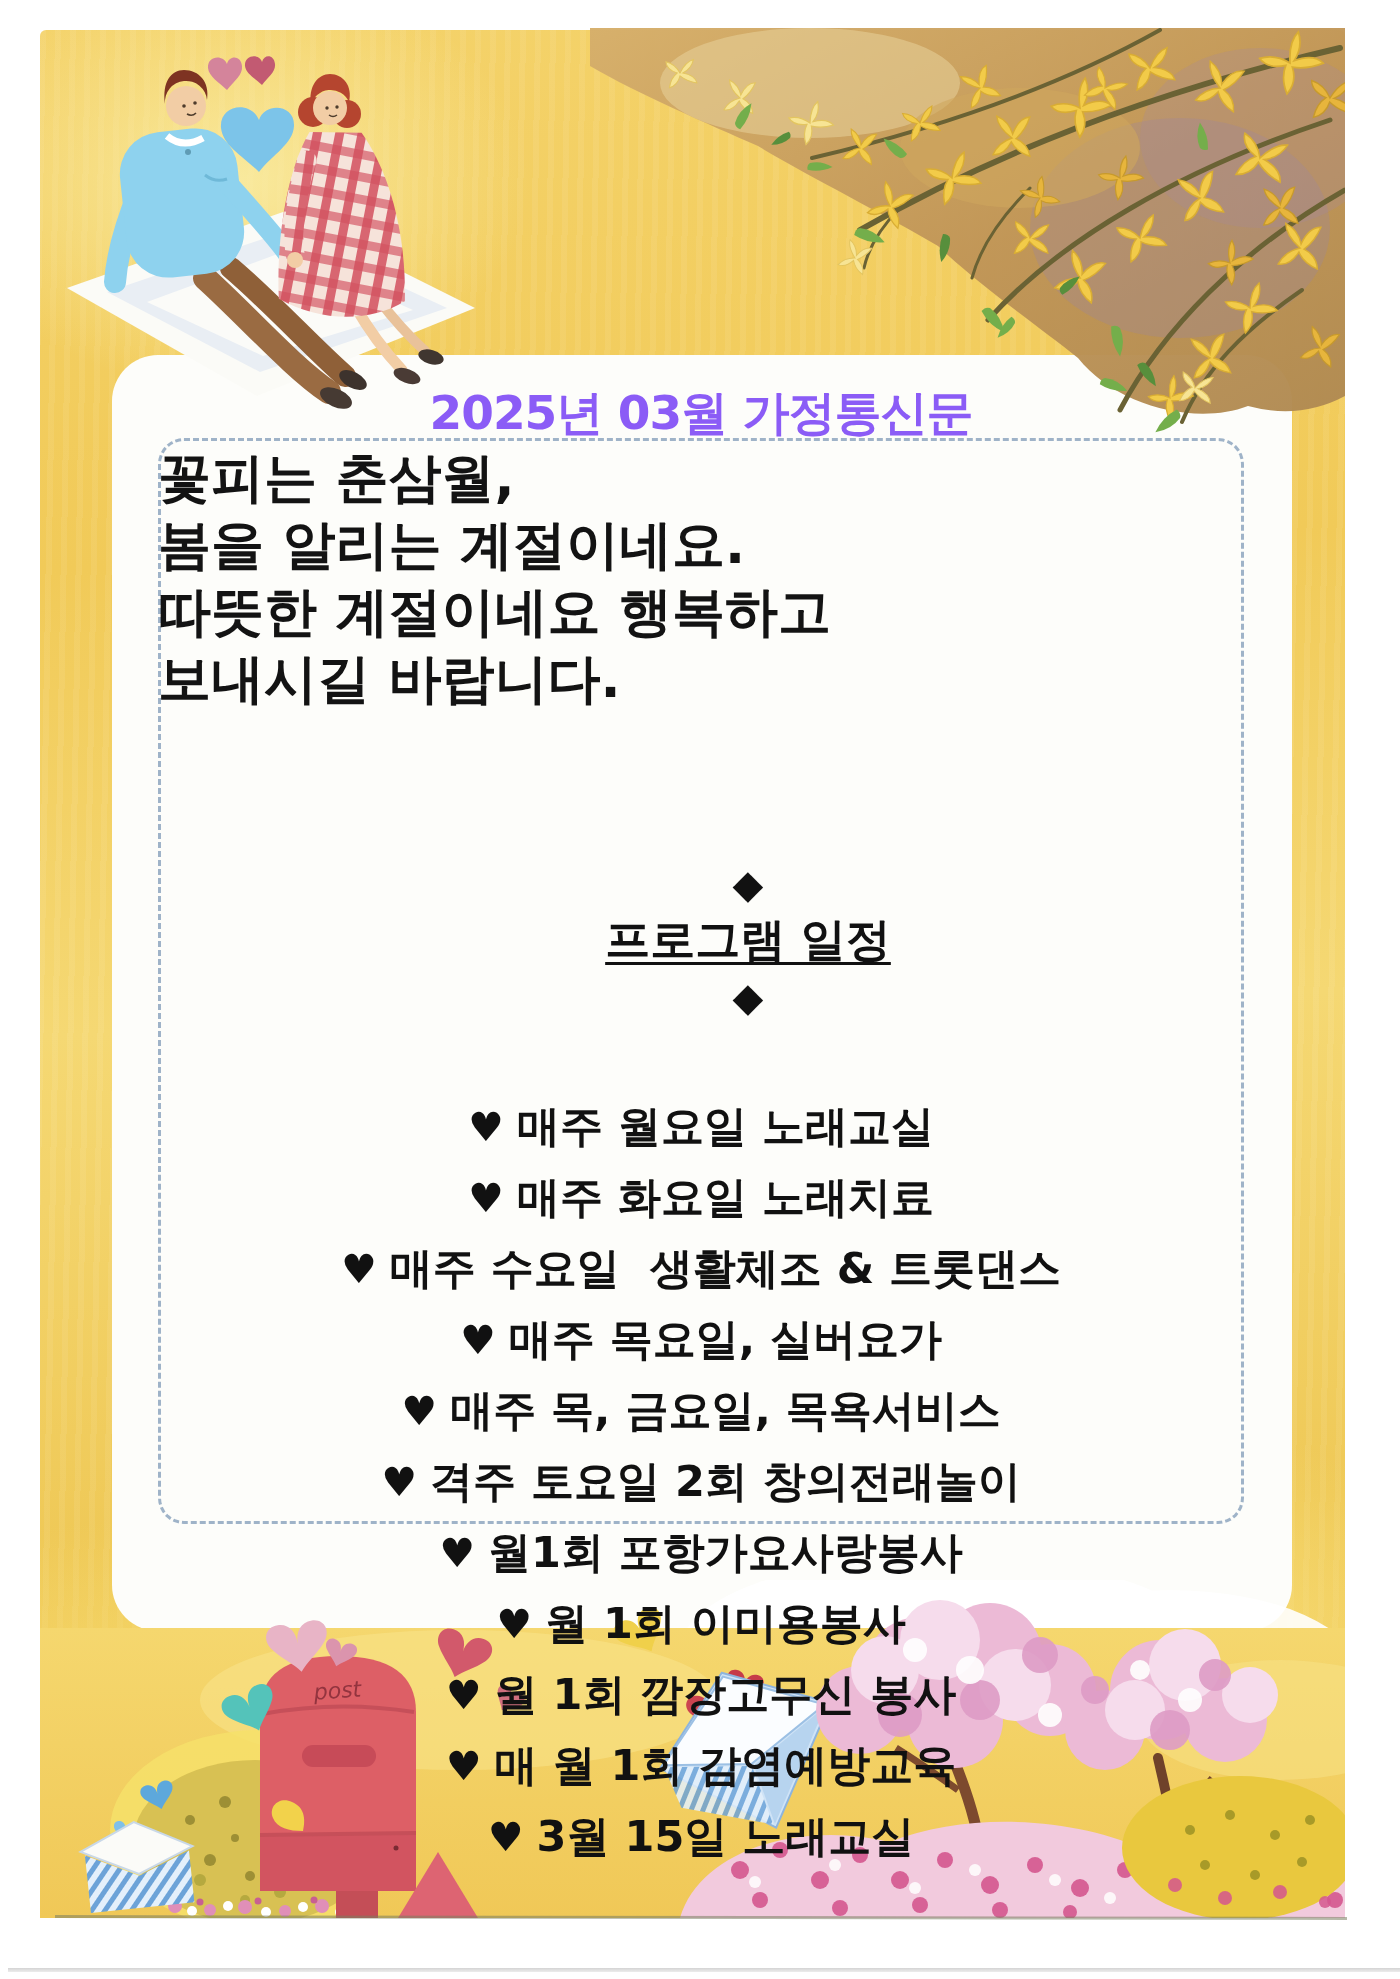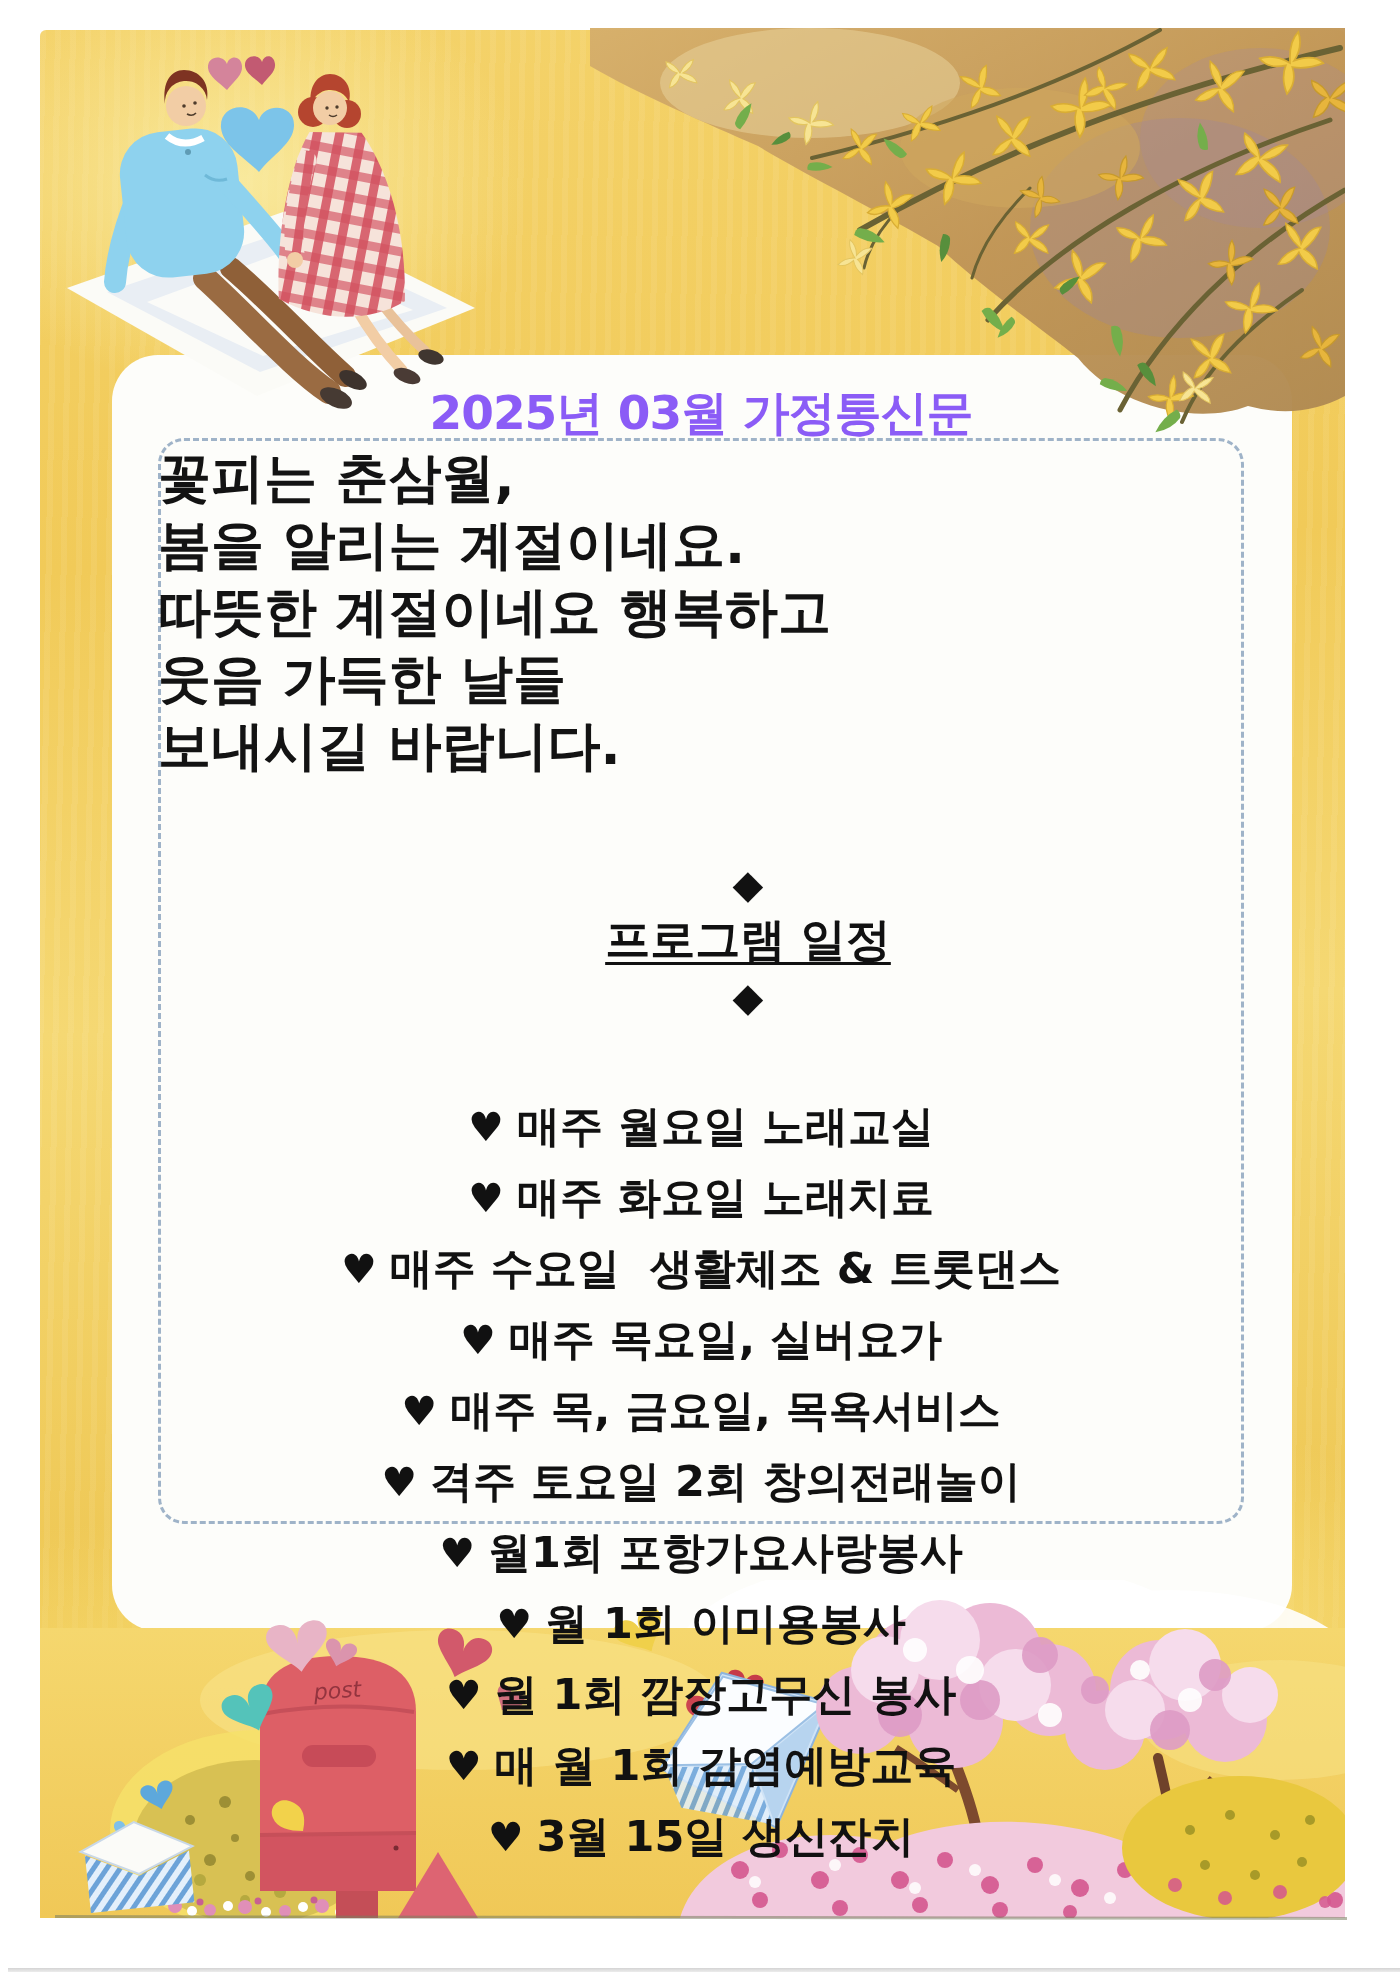"웃음 가득한 날들" div { html: <div>웃음 가득한 날들</div> -> none }
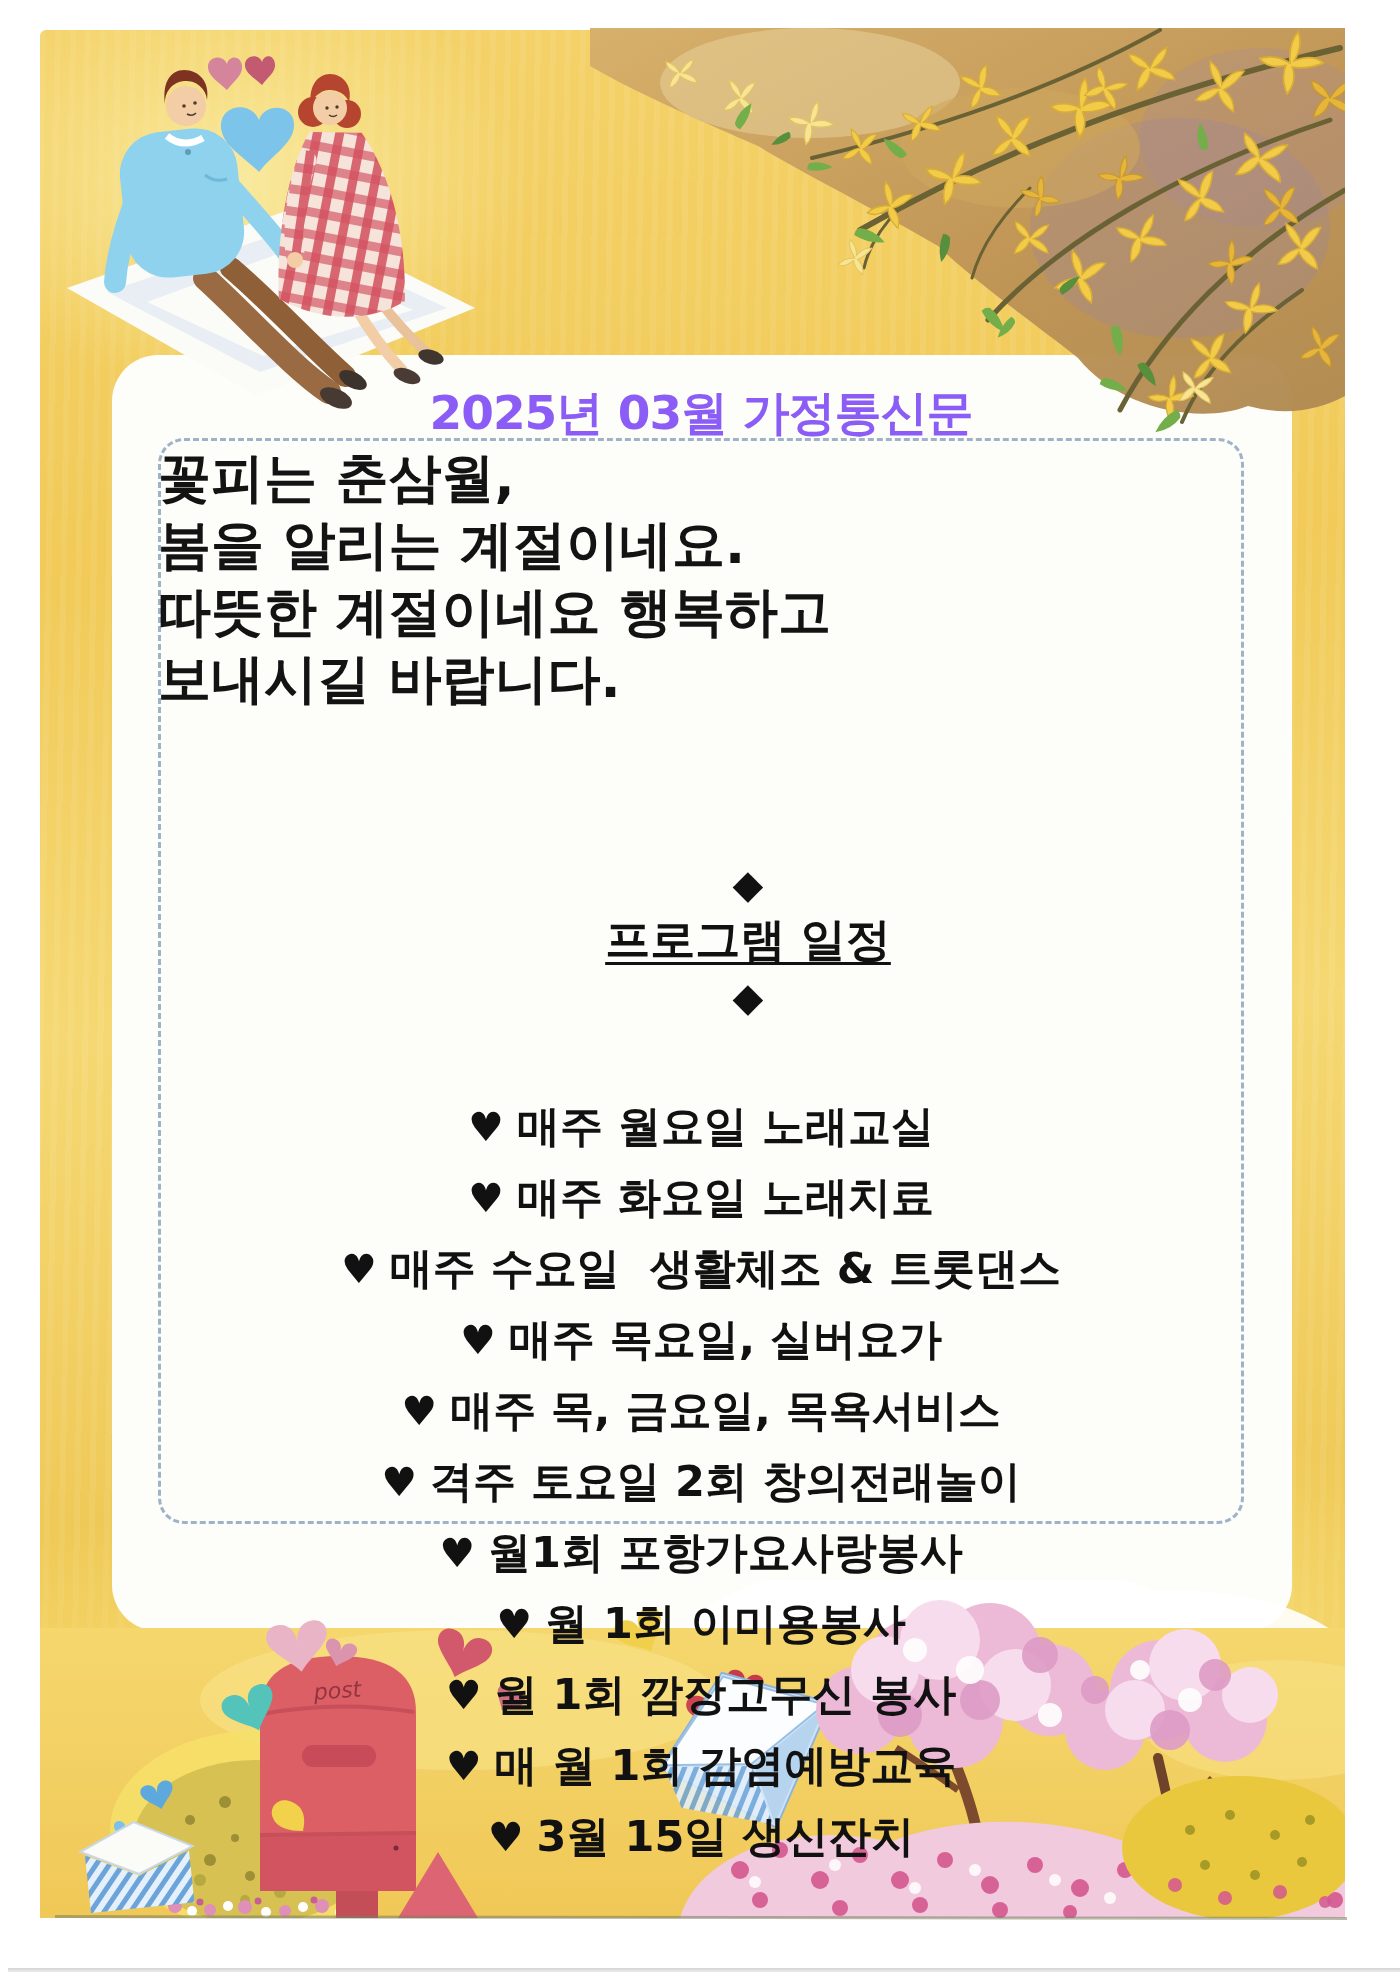"3월 15일 생신잔치" span { text: 생신잔치 -> 노래교실 }
